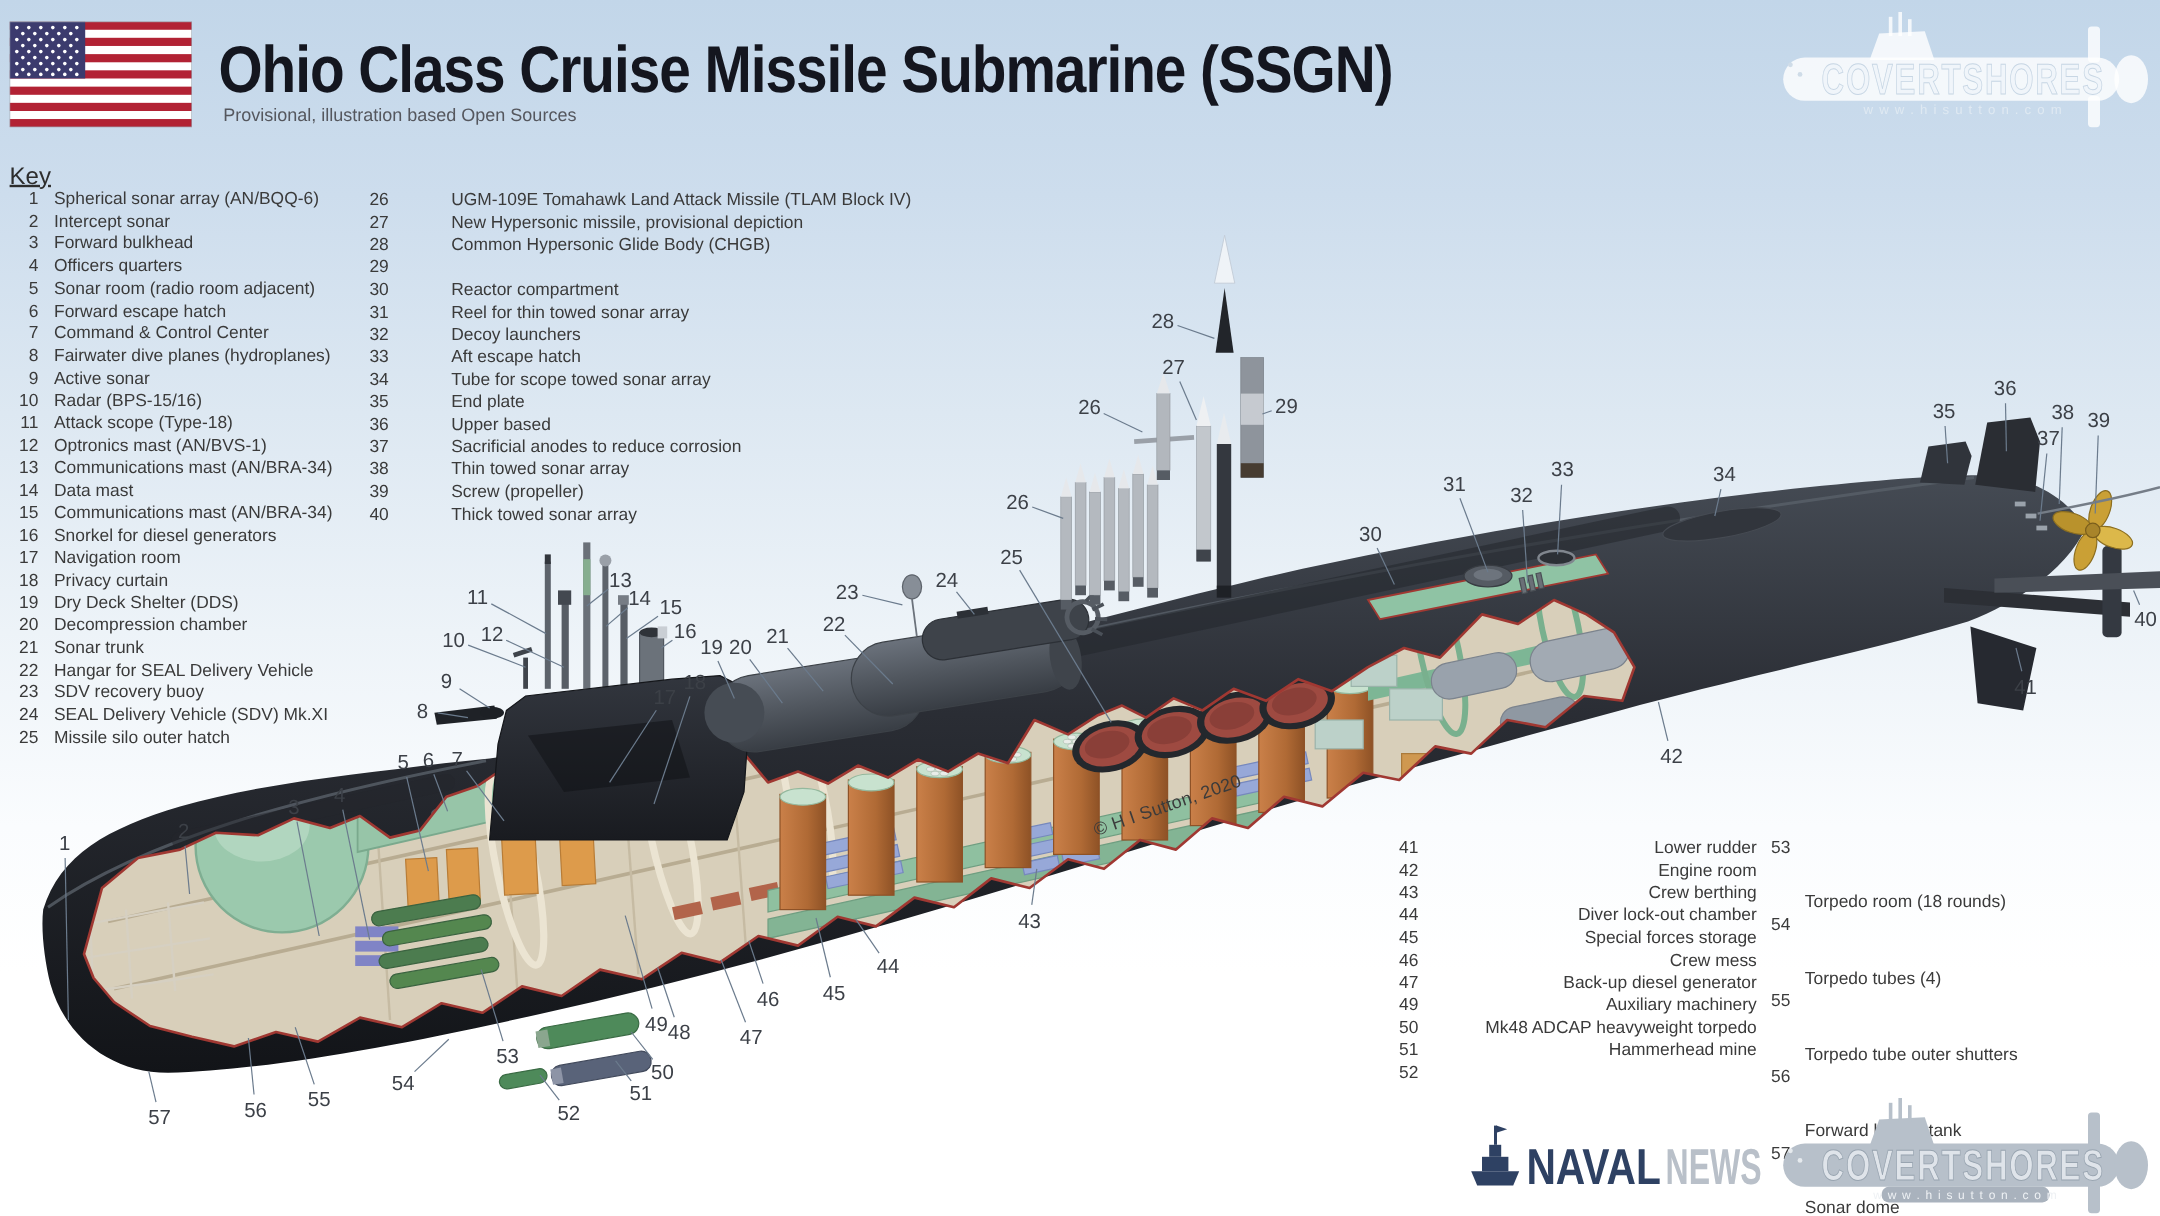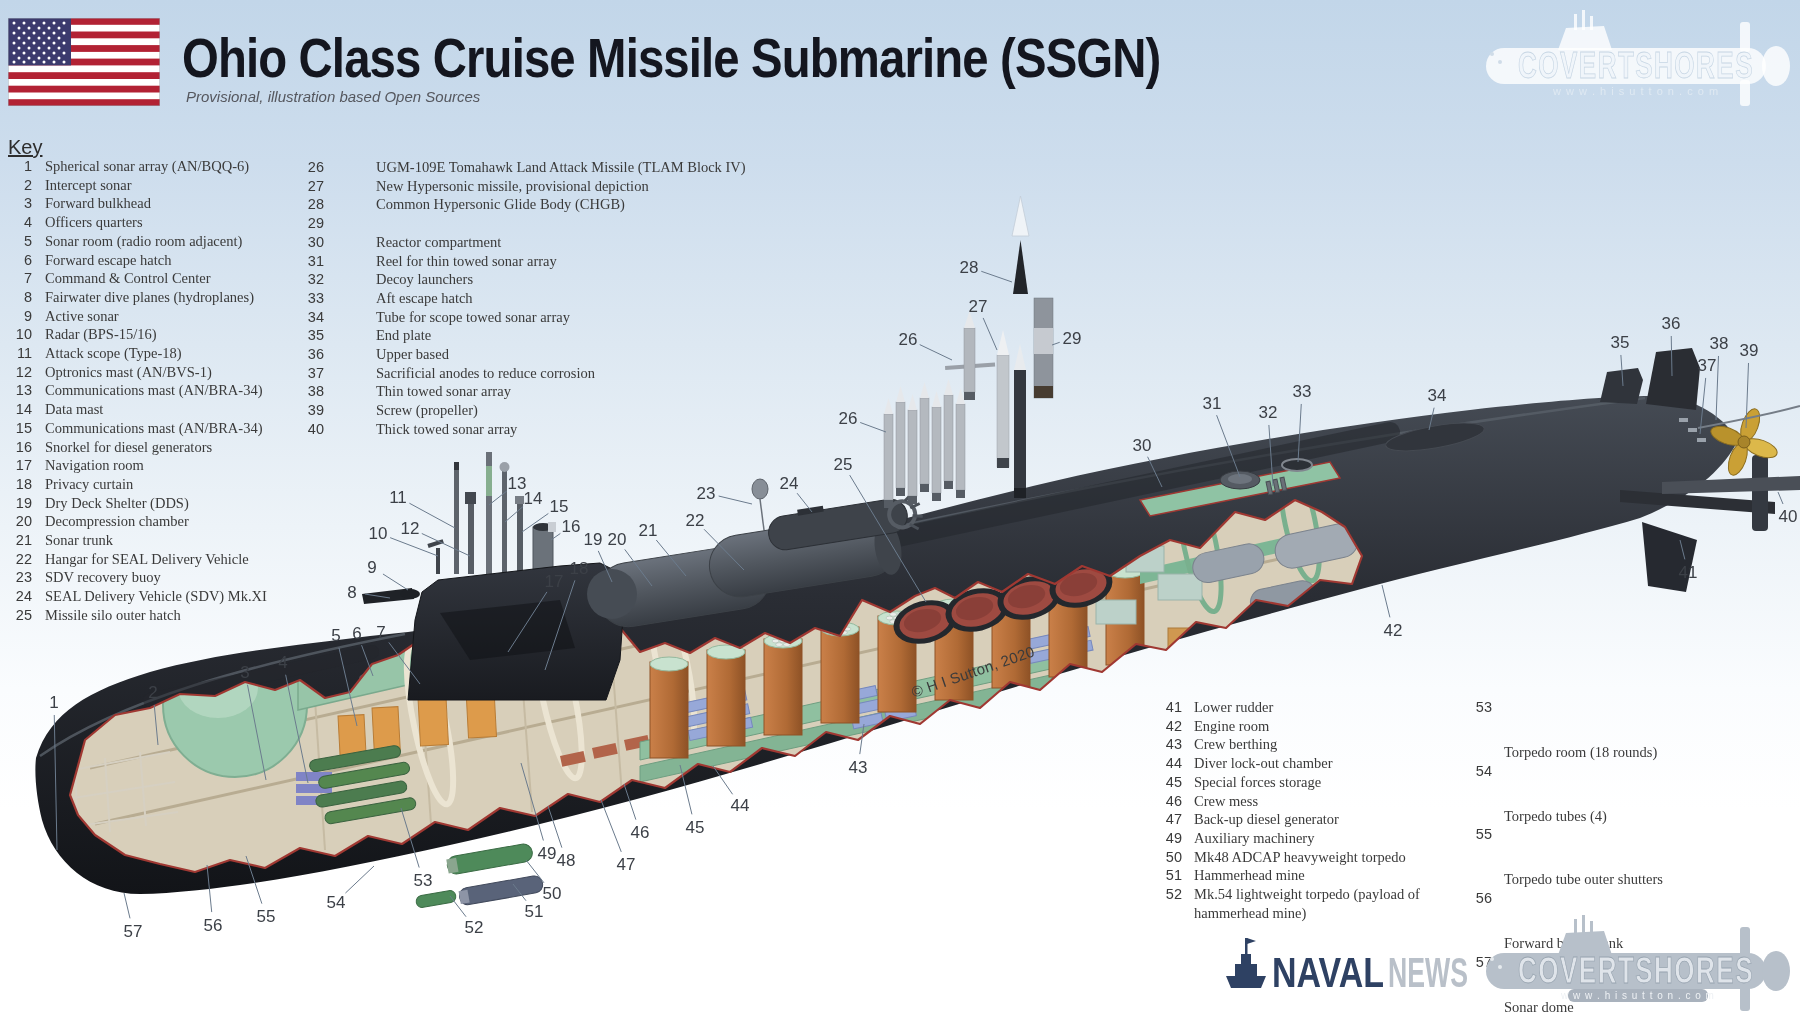"Provisional, illustration based Open" .subtitle { font-style: italic -> none }
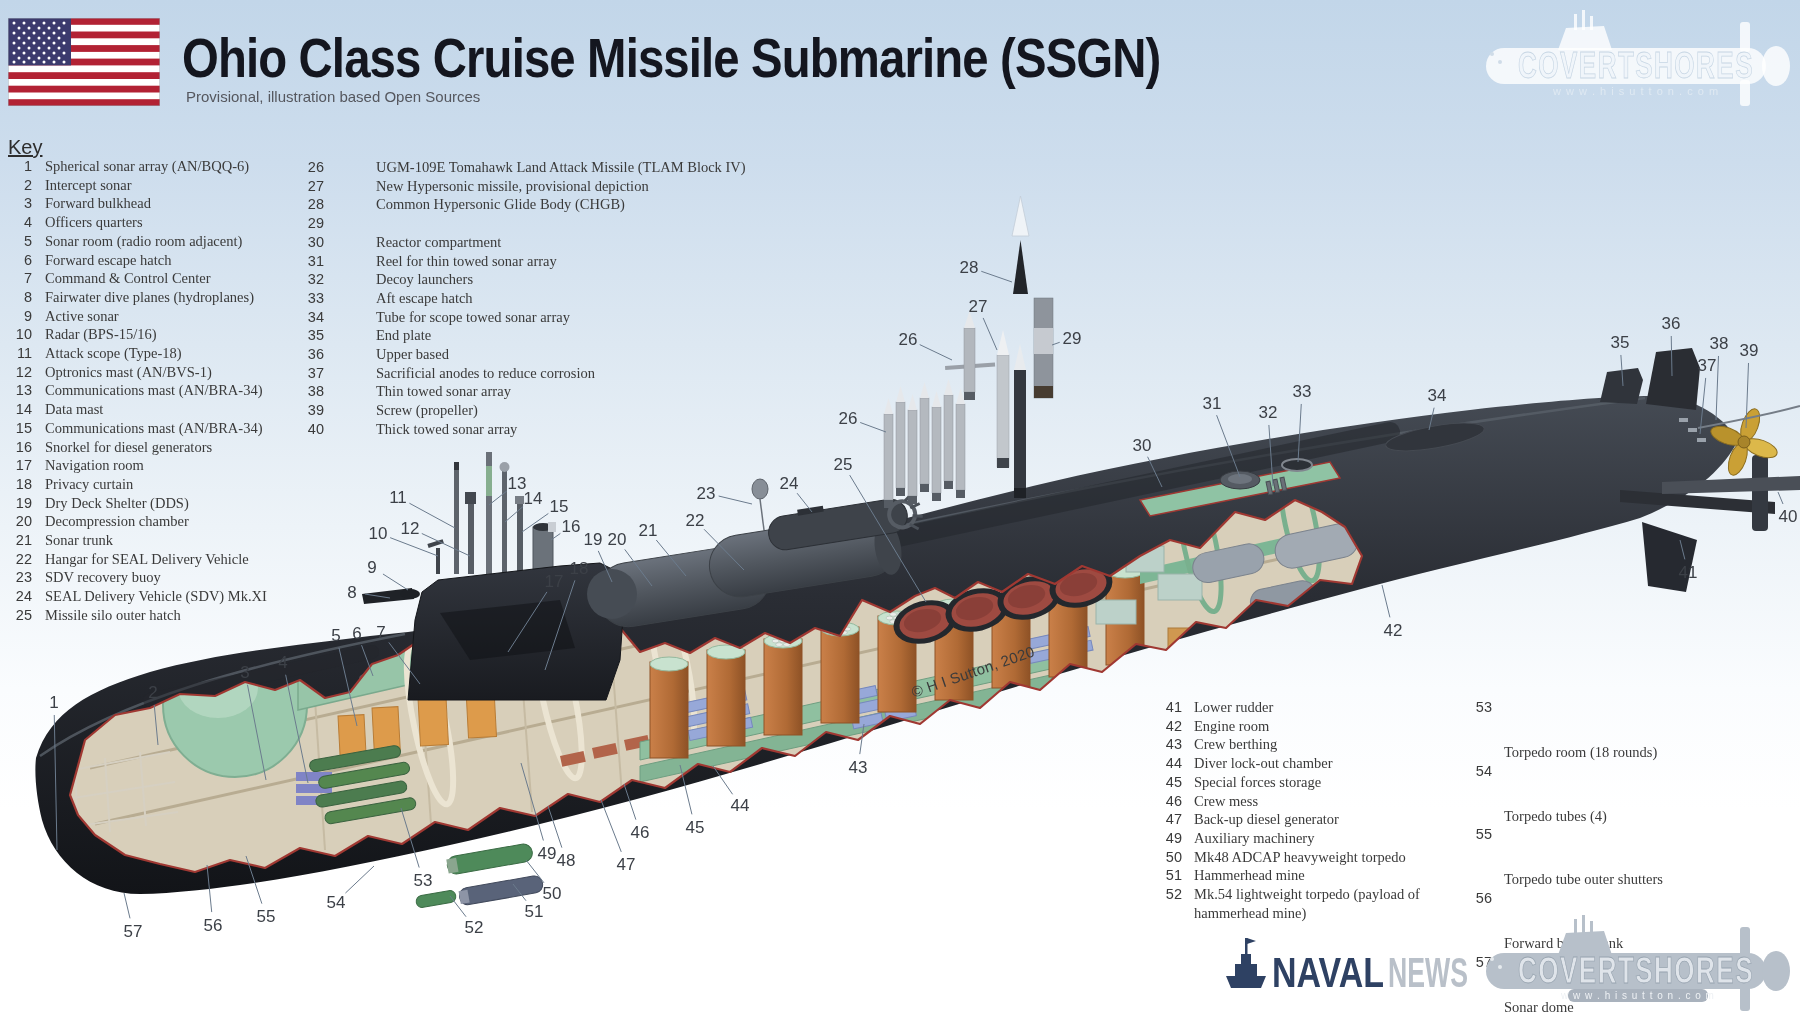"Spherical sonar array (AN/BQQ-6)" .klab { font-family: Liberation Serif, serif -> none }
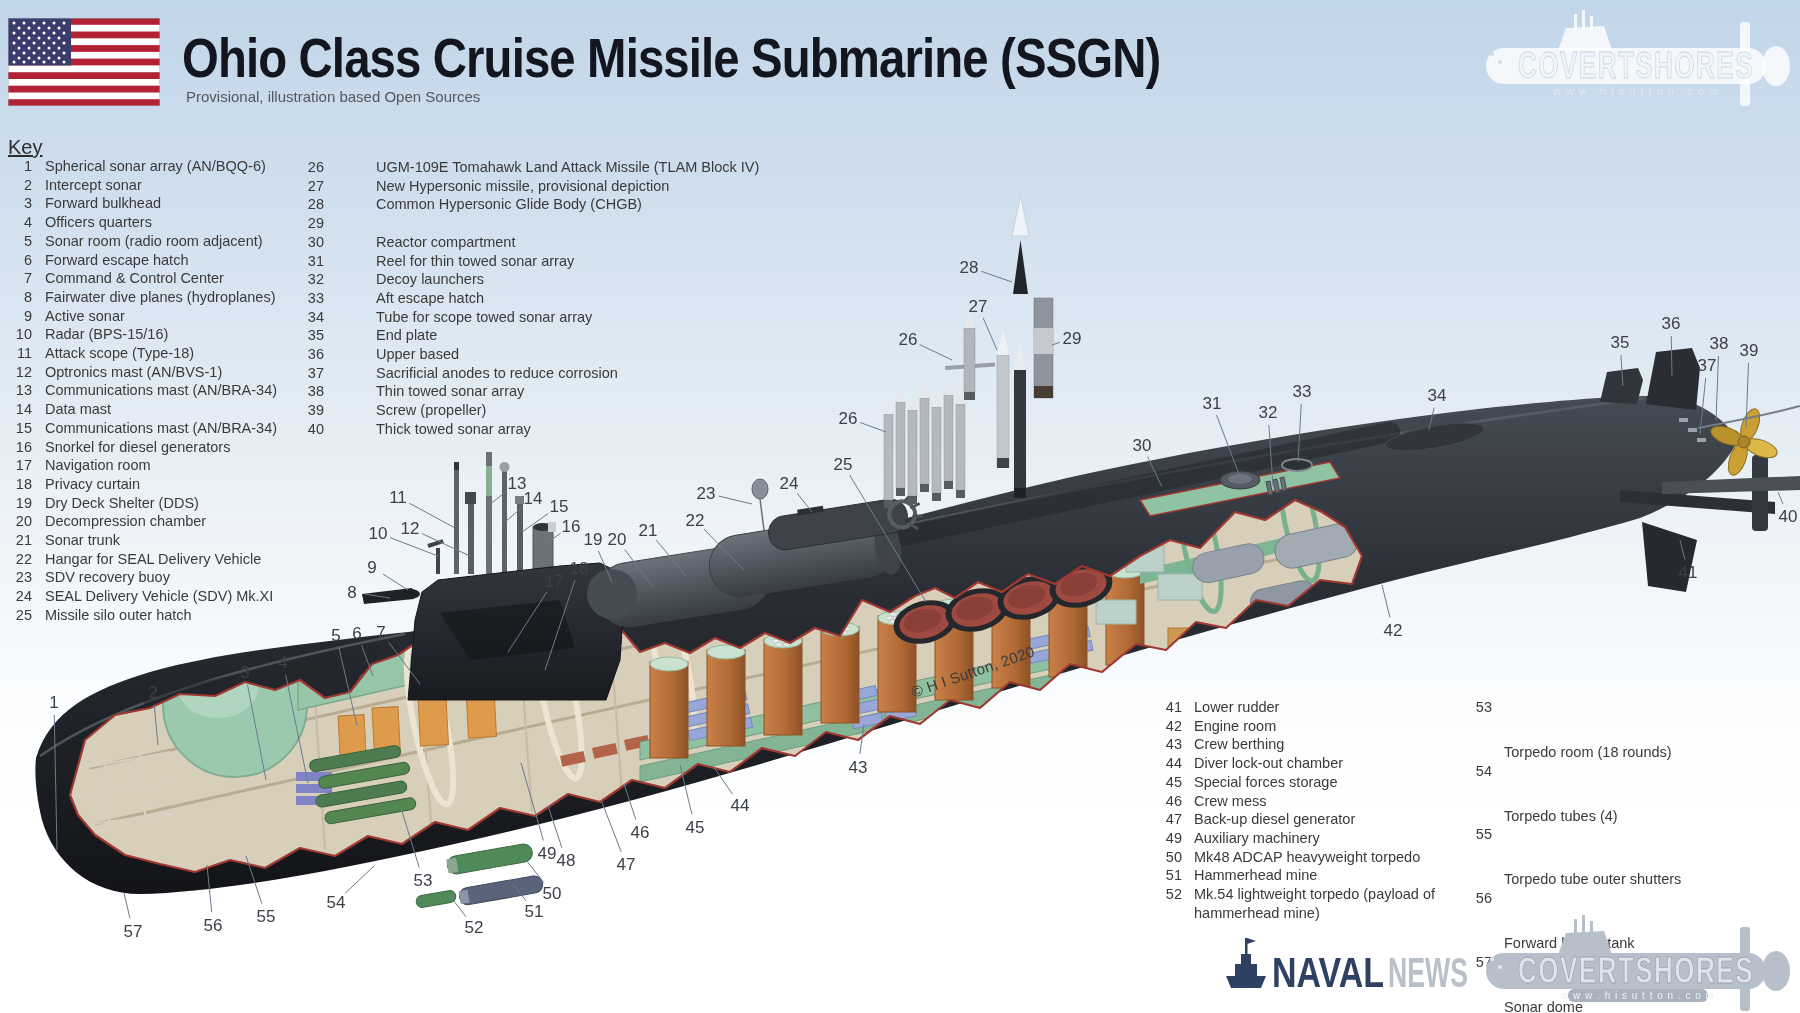"Lower rudder" #keycol3 .klab { text-align: none -> right }
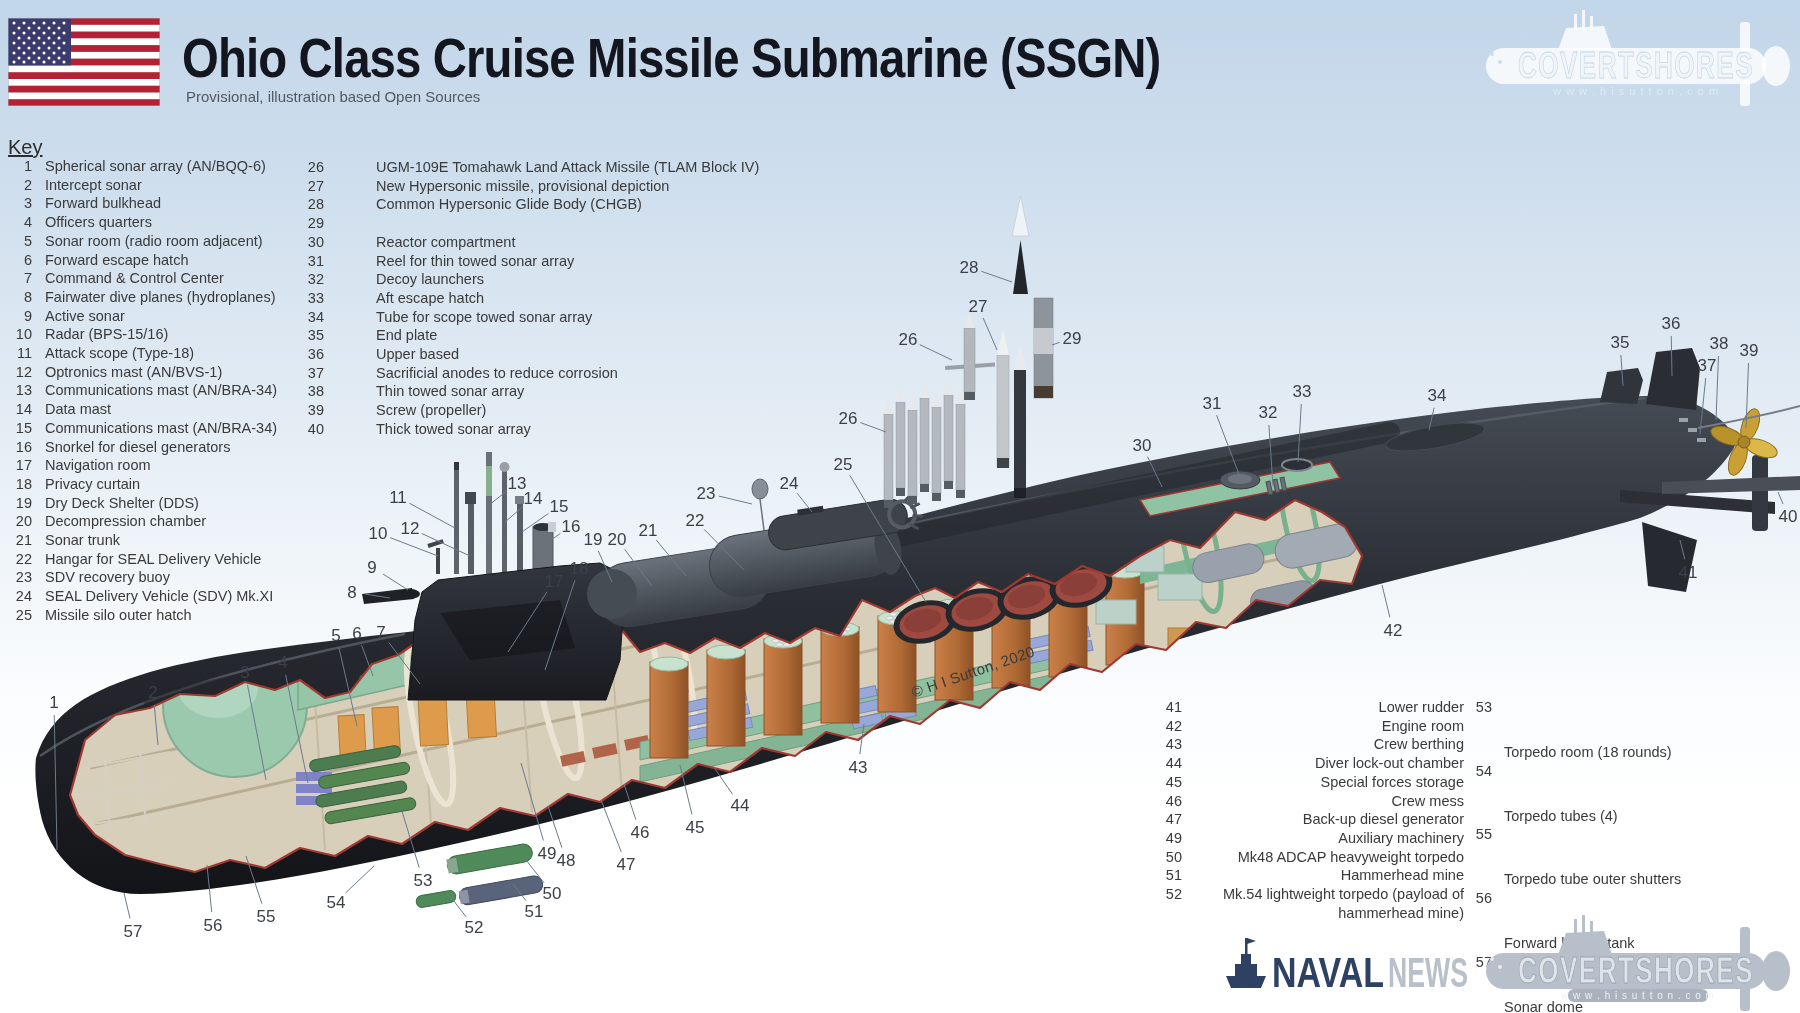"Mk.54 lightweight torpedo (payload of" span.klab { html: <span>Mk.54 lightweight torpedo (payload of hammerhead mine)</span> -> none }
